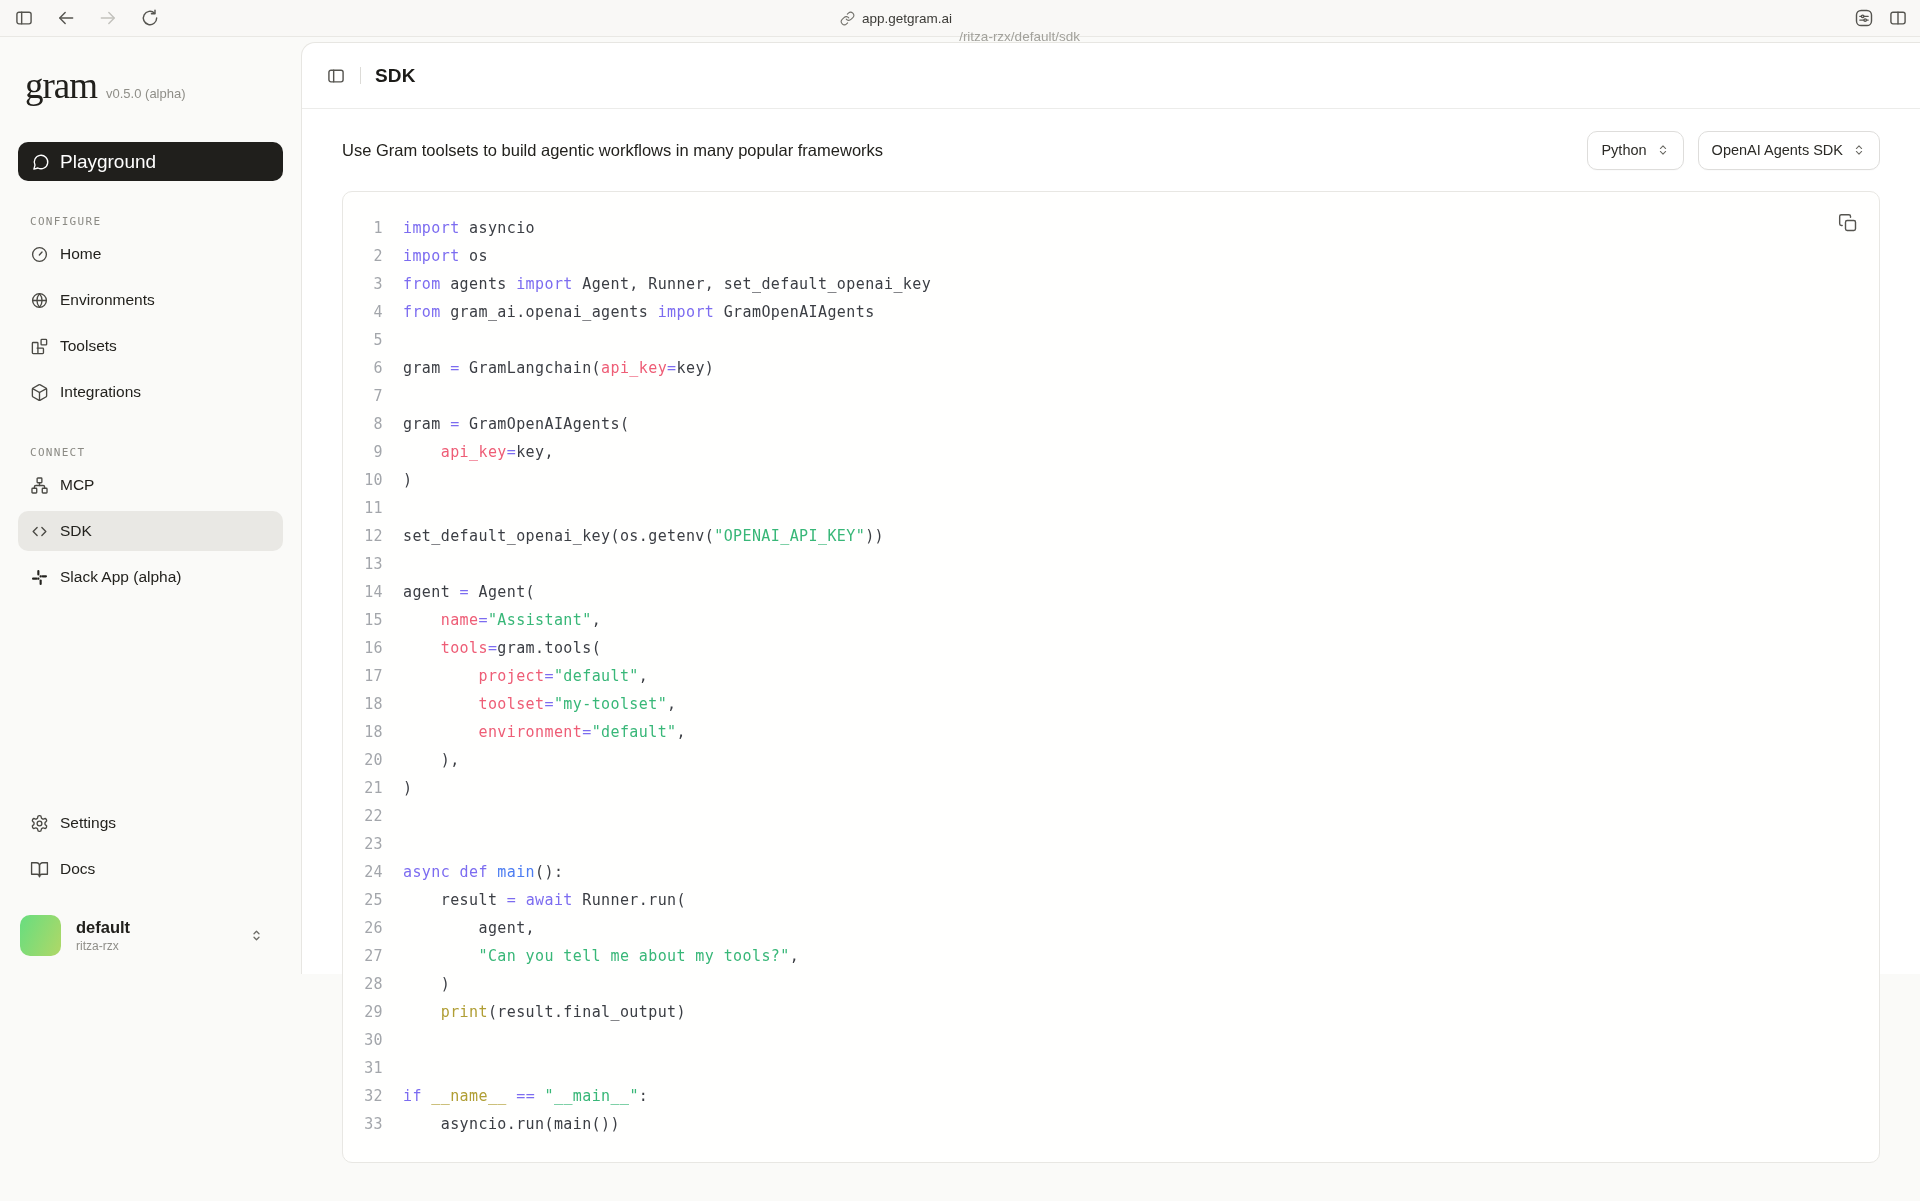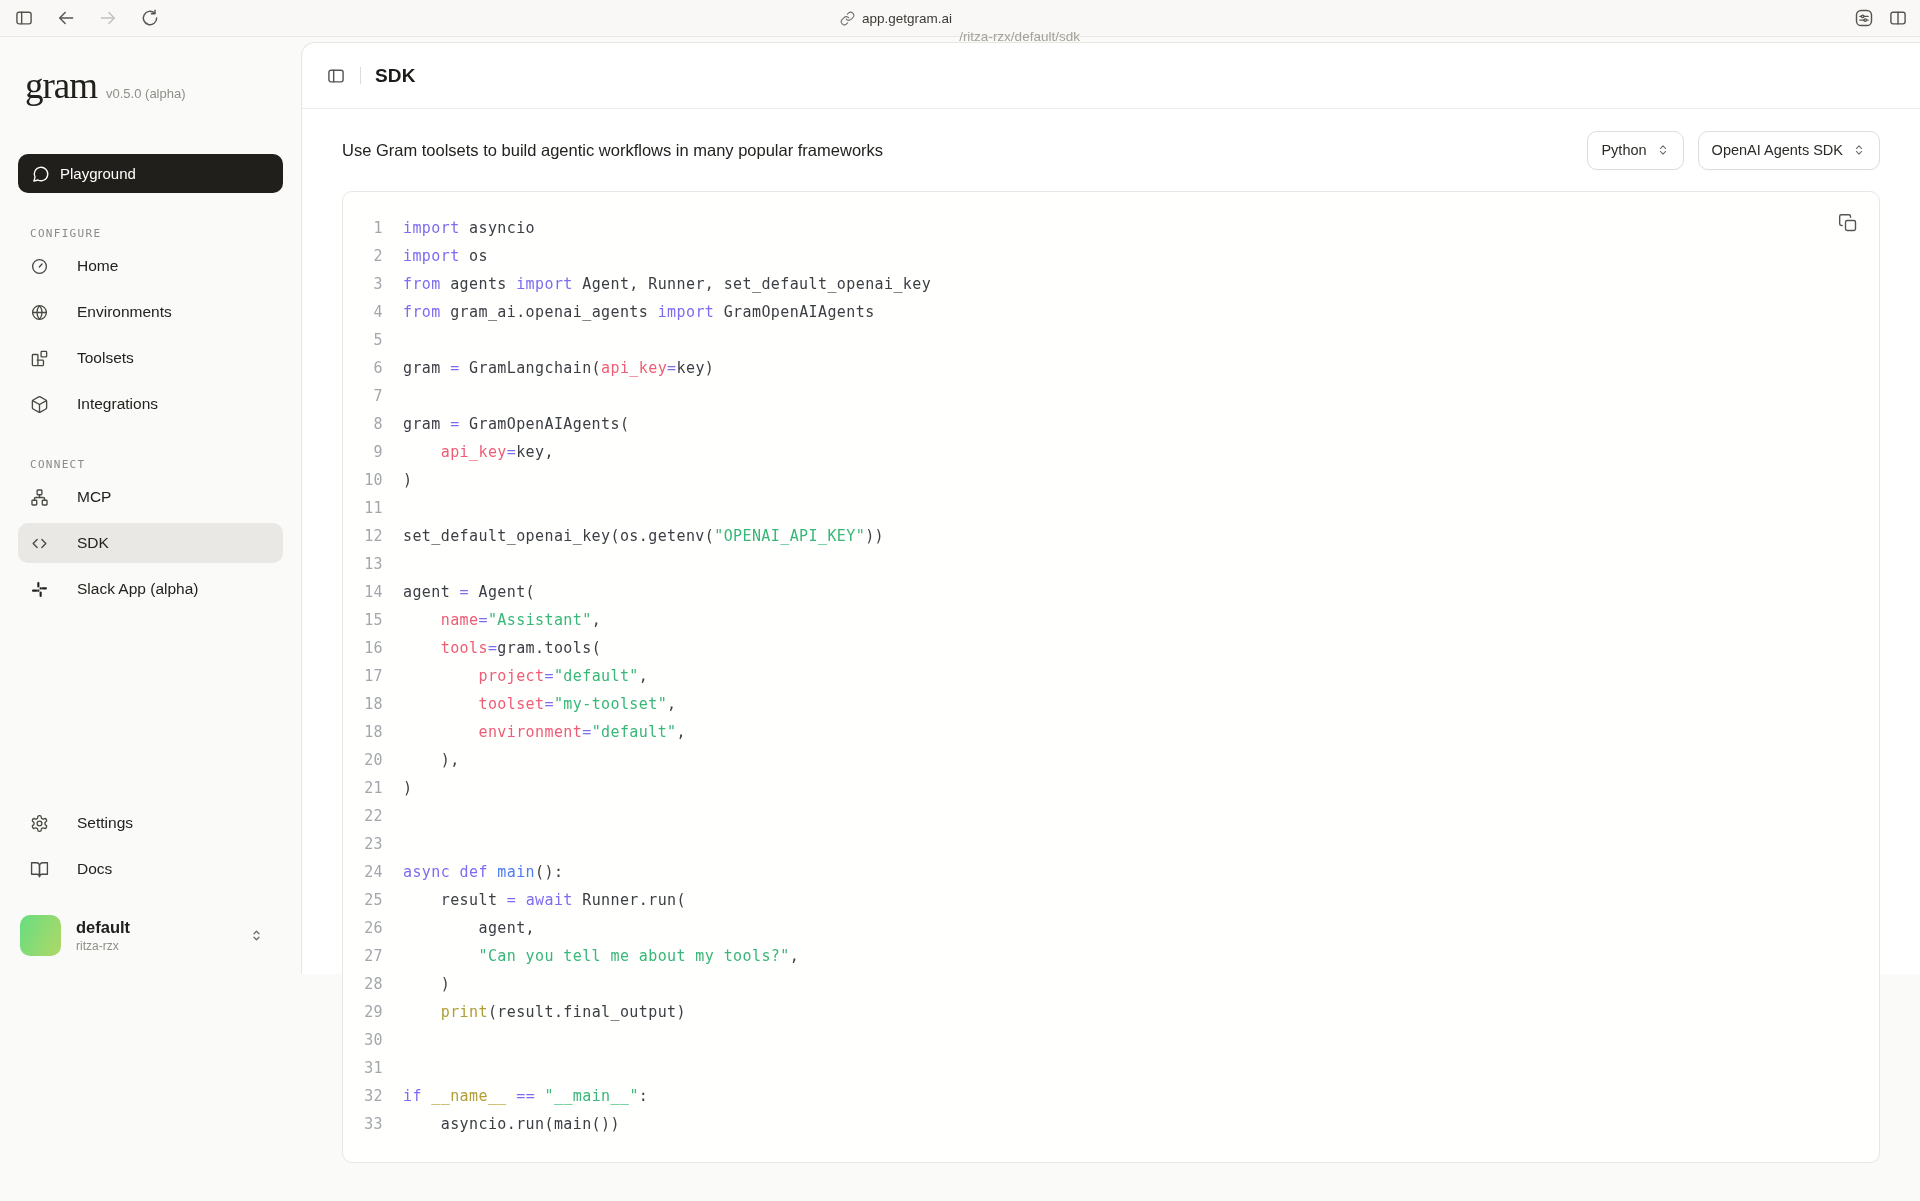"Playground" .playground-btn { font-size: 15px -> 19px; margin-top: 50px -> 38px }
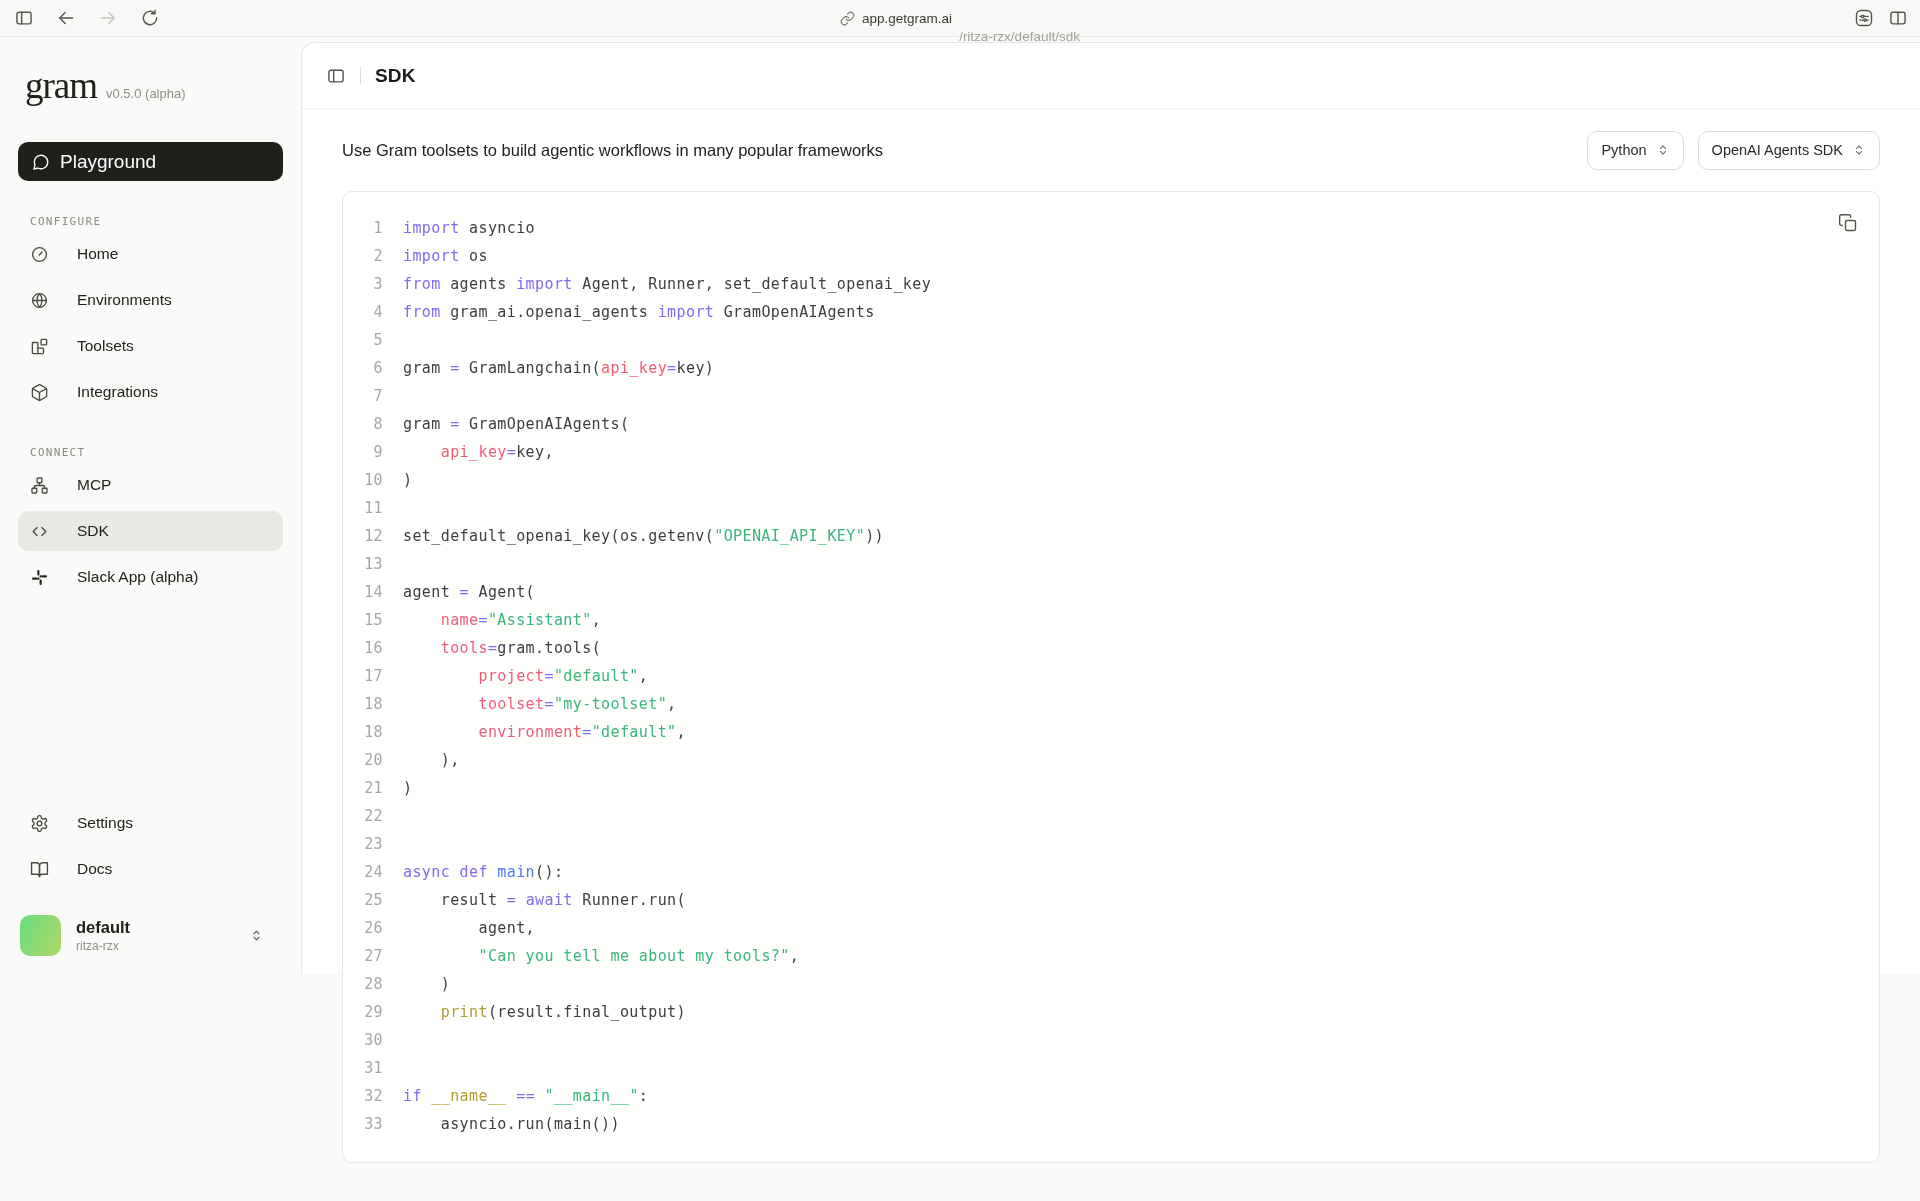"Home" .nav-item { gap: 28px -> 11px }
